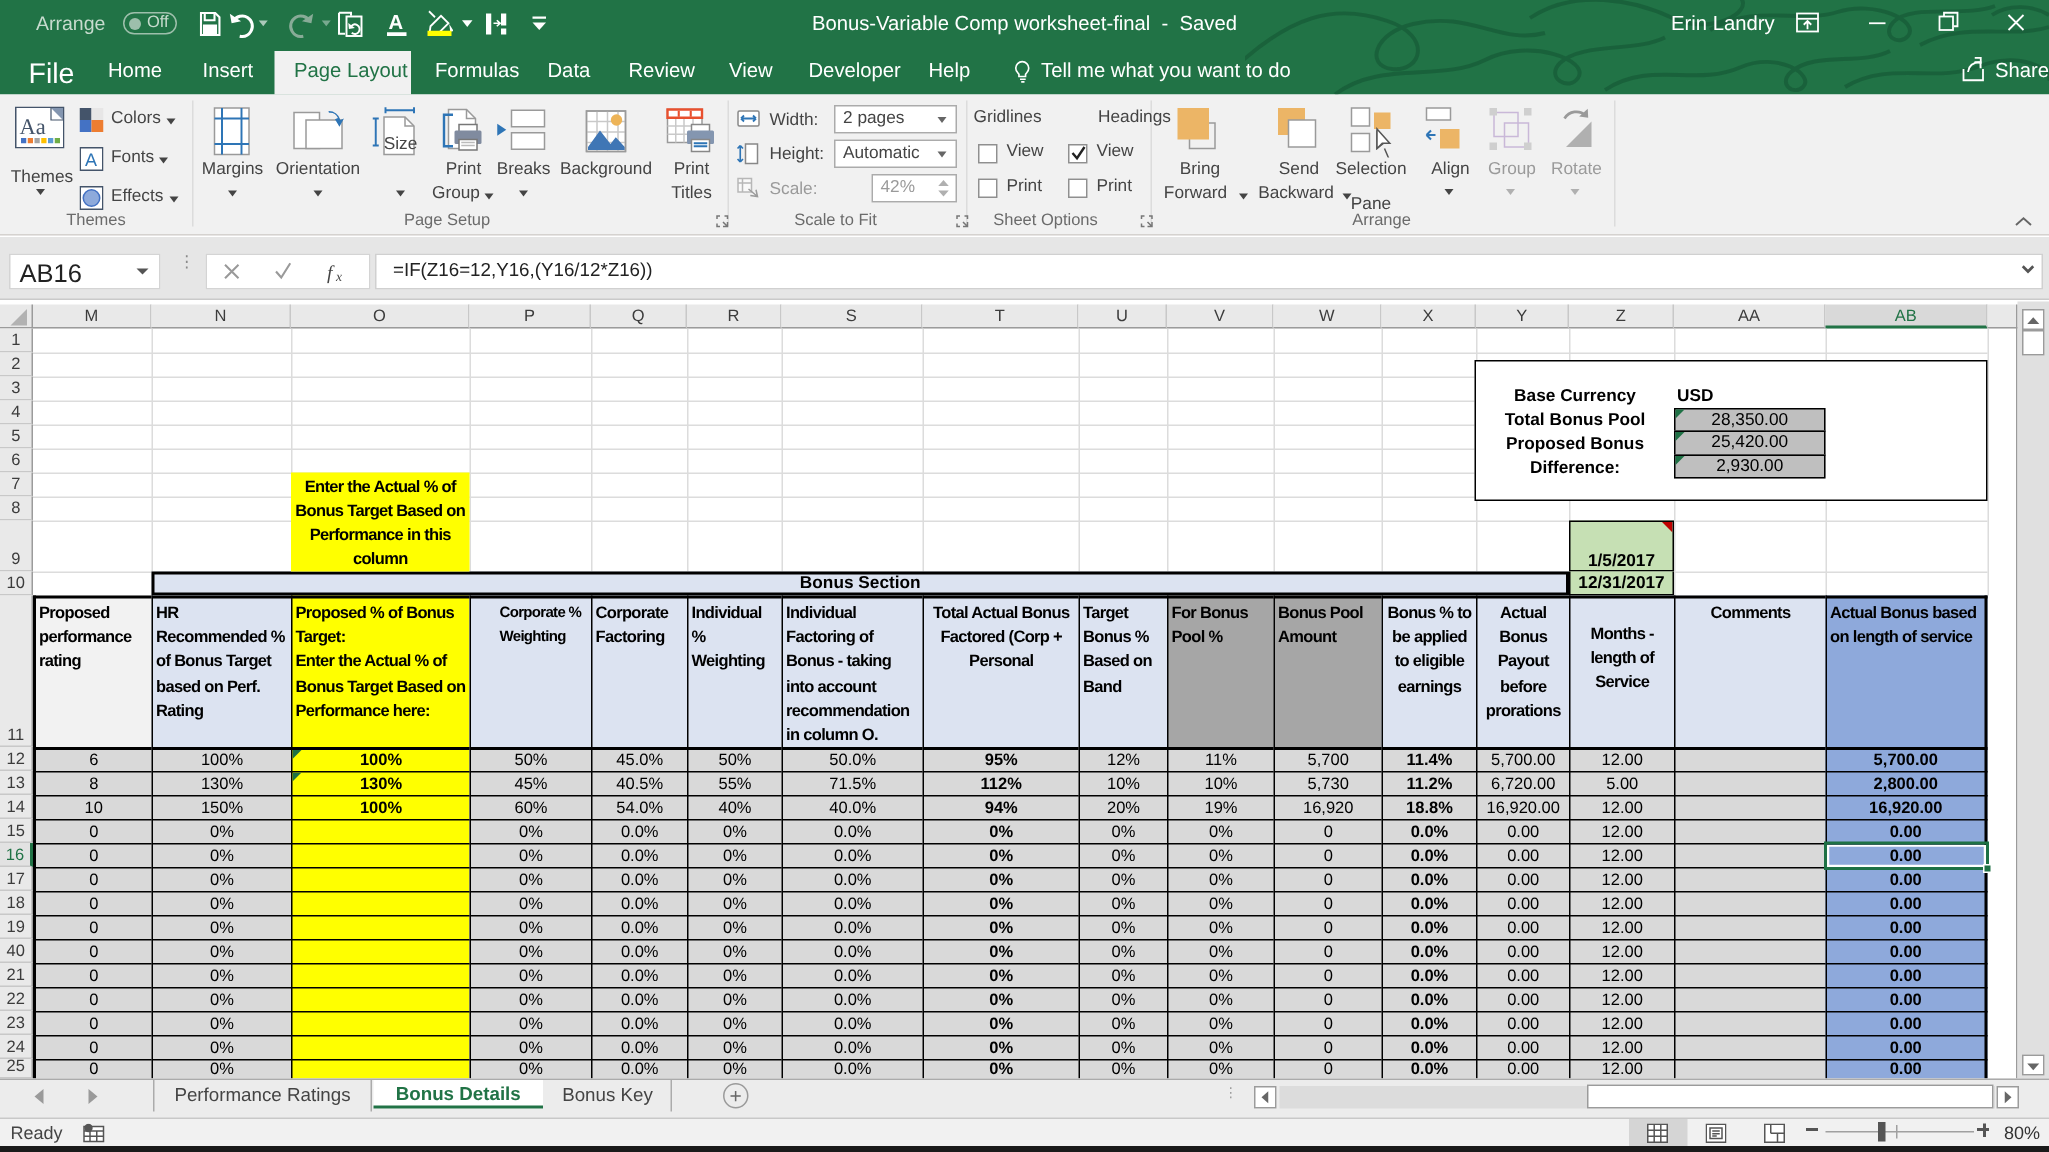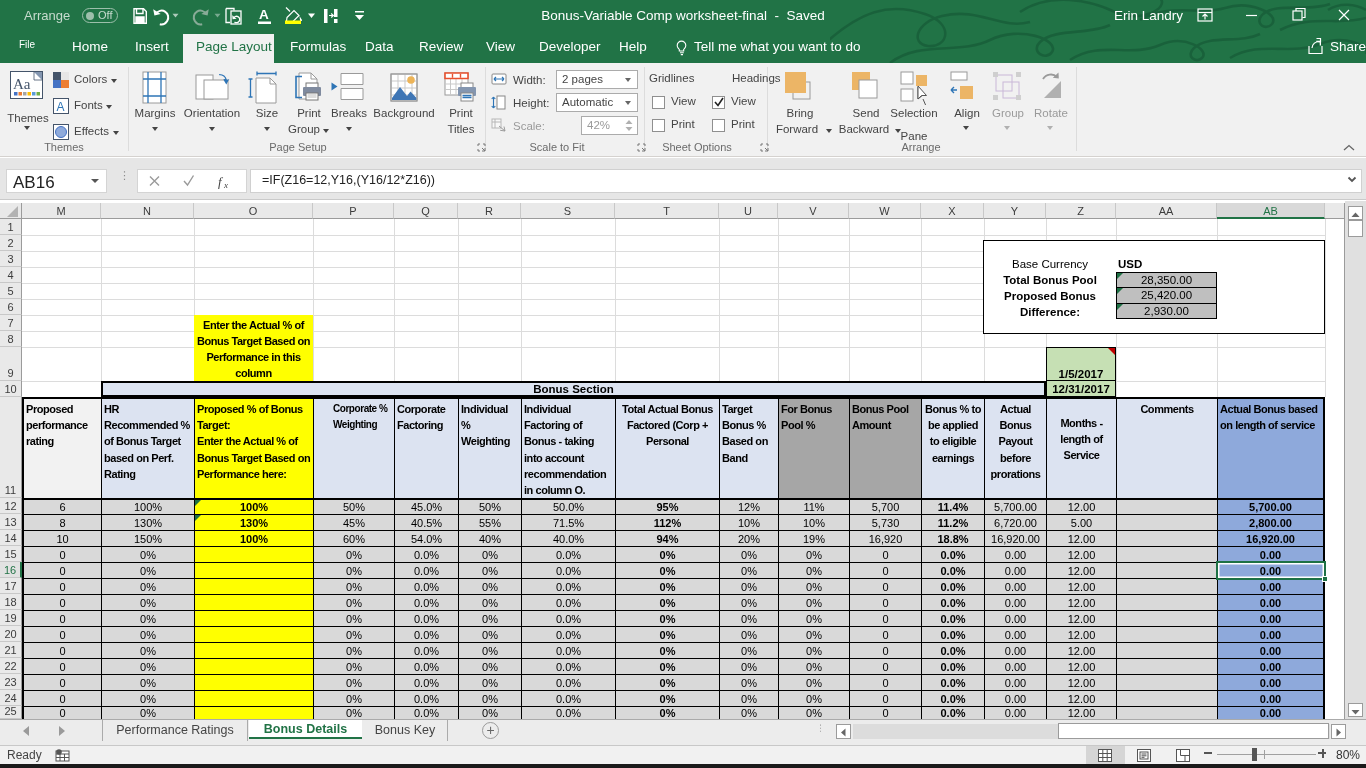"File" div.abs { font-size: 10px -> 19px }
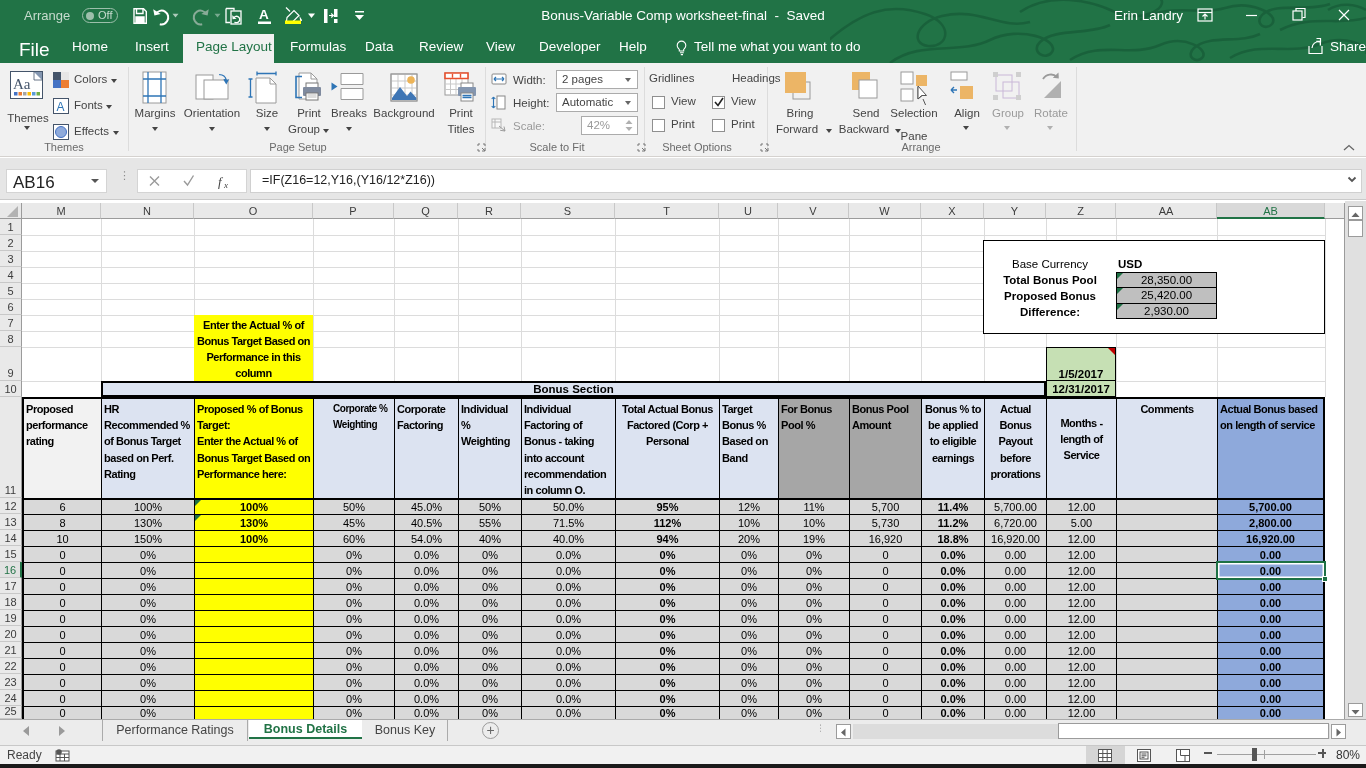"Size" div.ribtxt { top: 107px -> 90px }
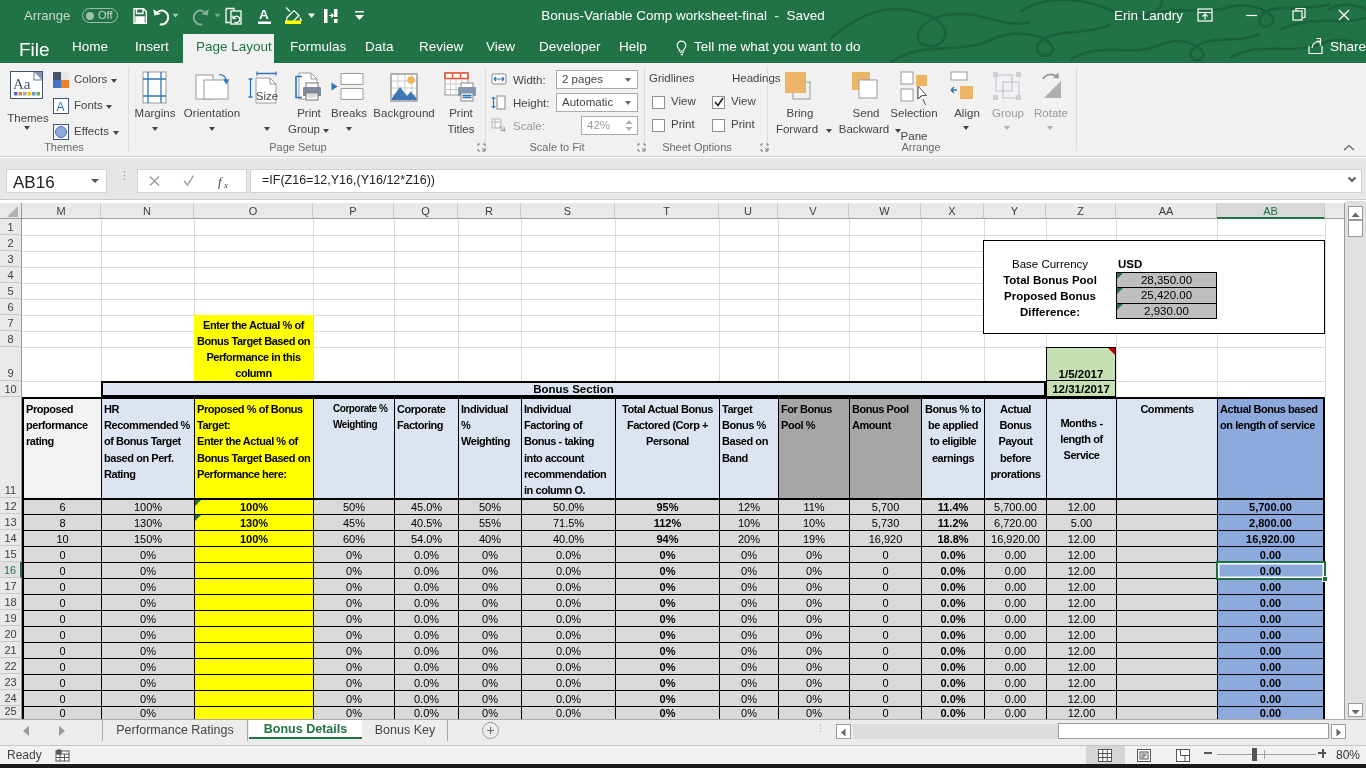"Base Currency" div.abs { font-weight: normal -> bold }
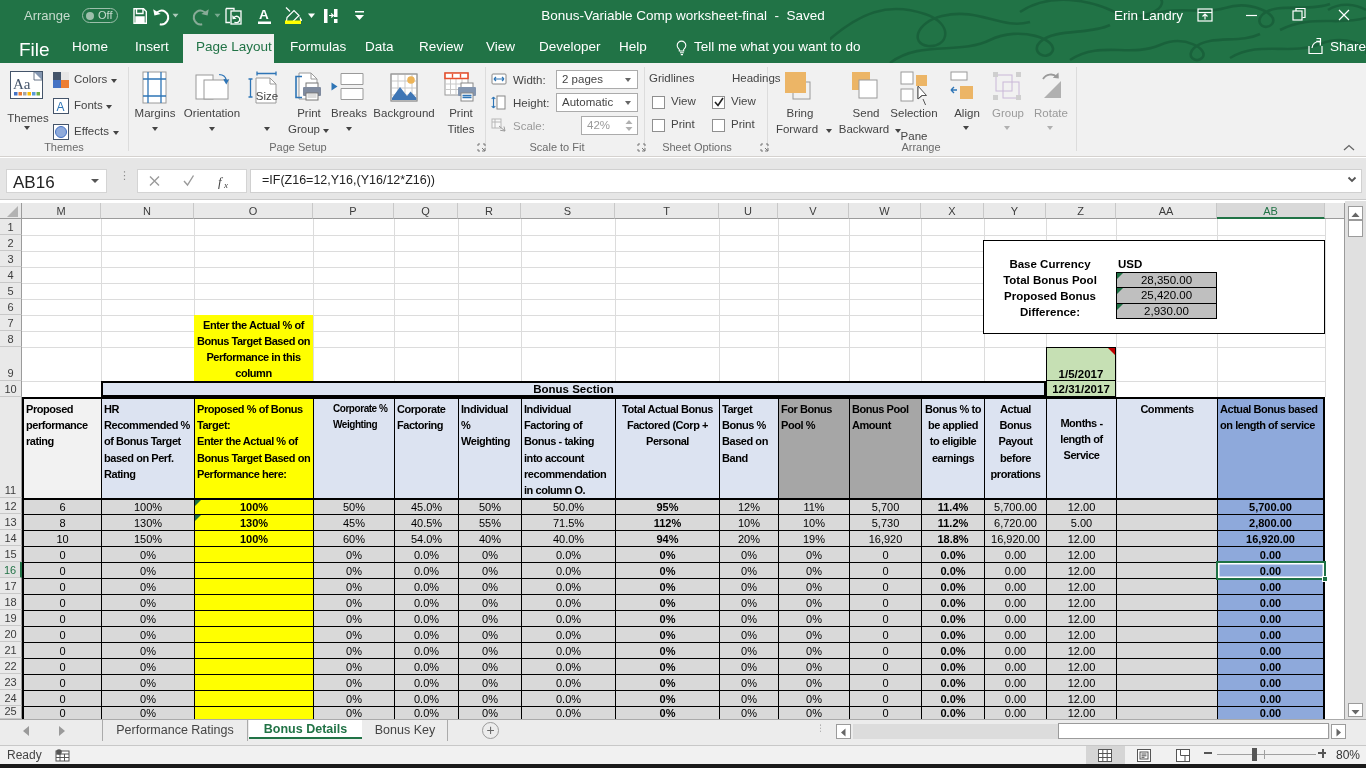"20" div.rhead { text: 20 -> 40 }
